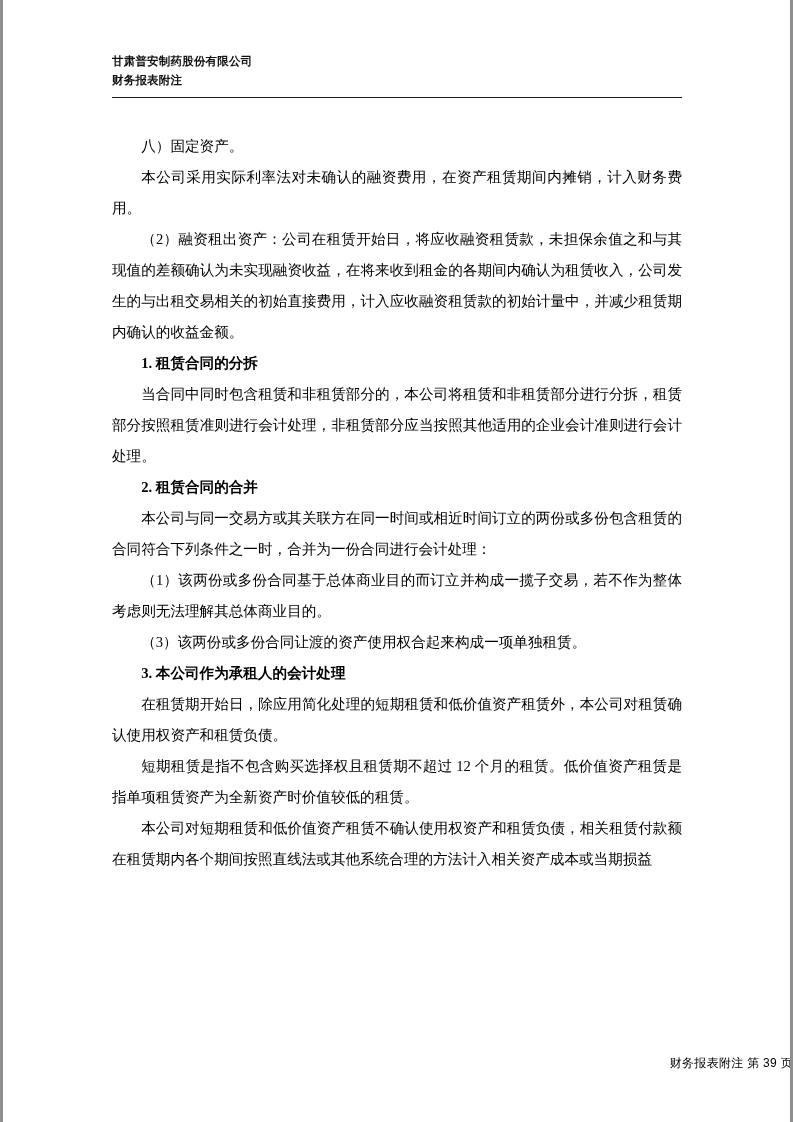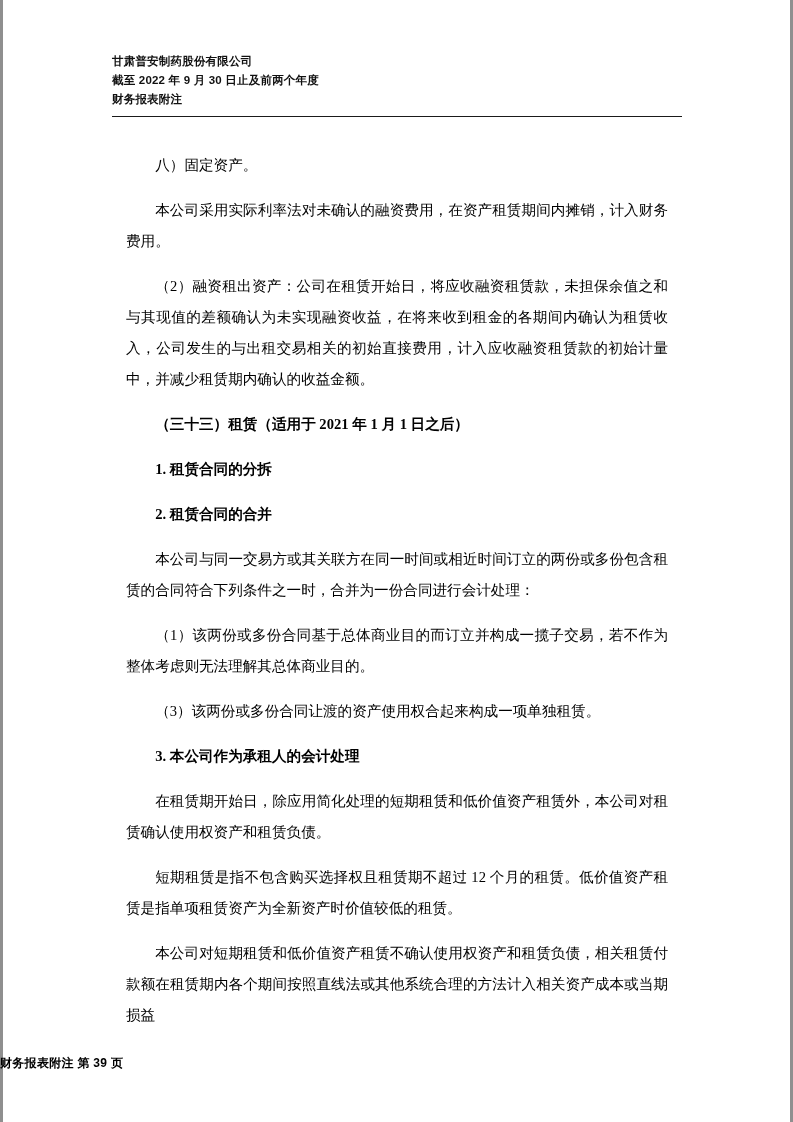"截至 2022 年 9 月" div { html: <div>截至 2022 年 9 月 30 日止及前两个年度</div> -> none }
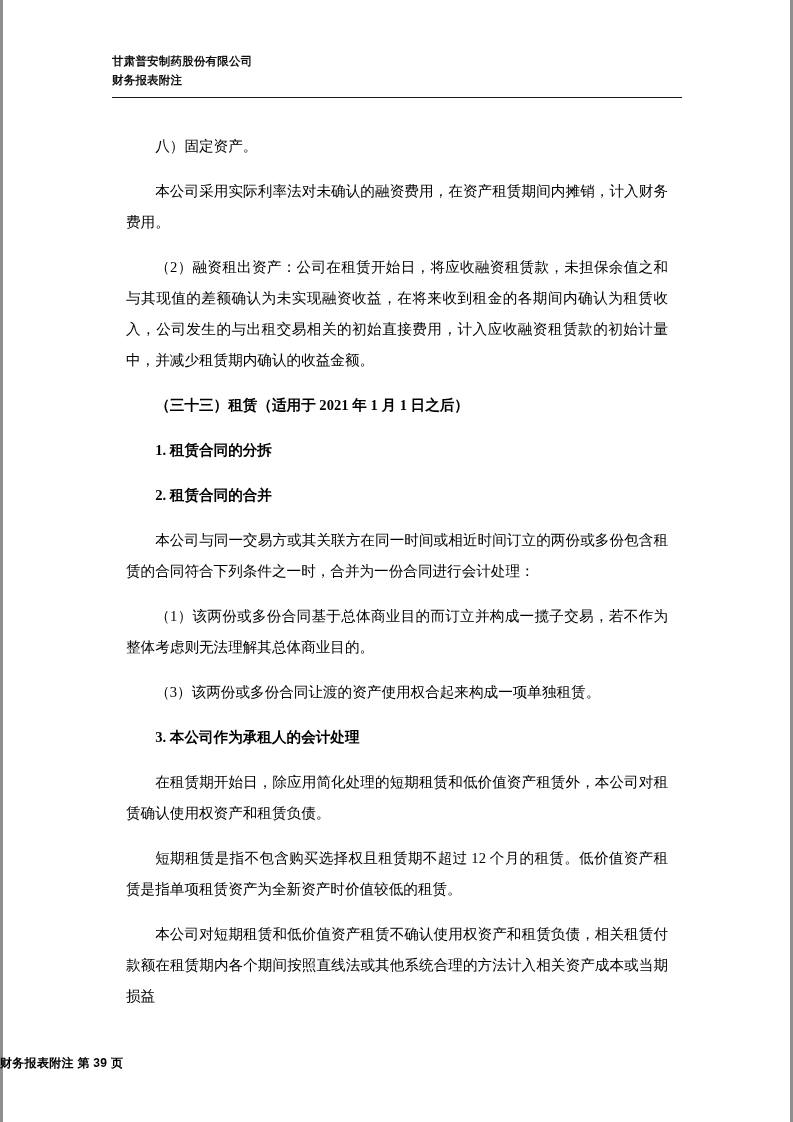"八）固定资产。" p { margin: 14px -> 0 }
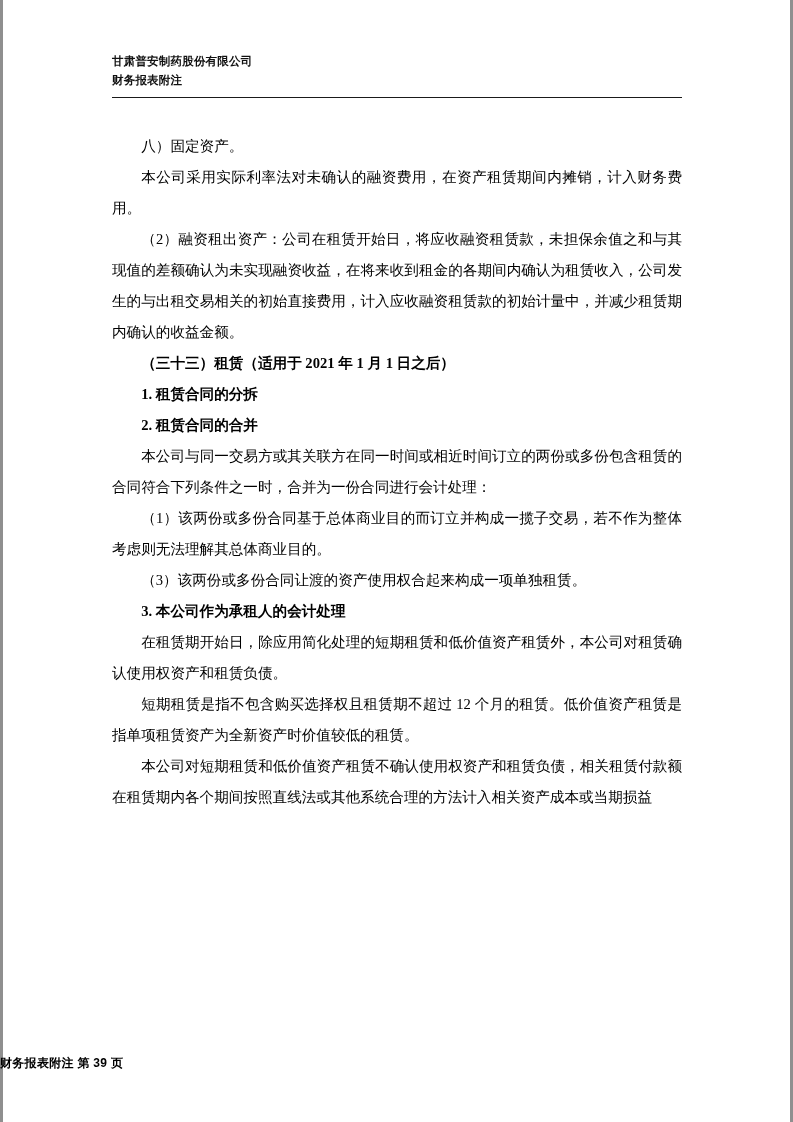"（三十三）租赁（适用于 2021 年 1 月" p.heading { html: <p>（三十三）租赁（适用于 2021 年 1 月 1 日之后）</p> -> none }
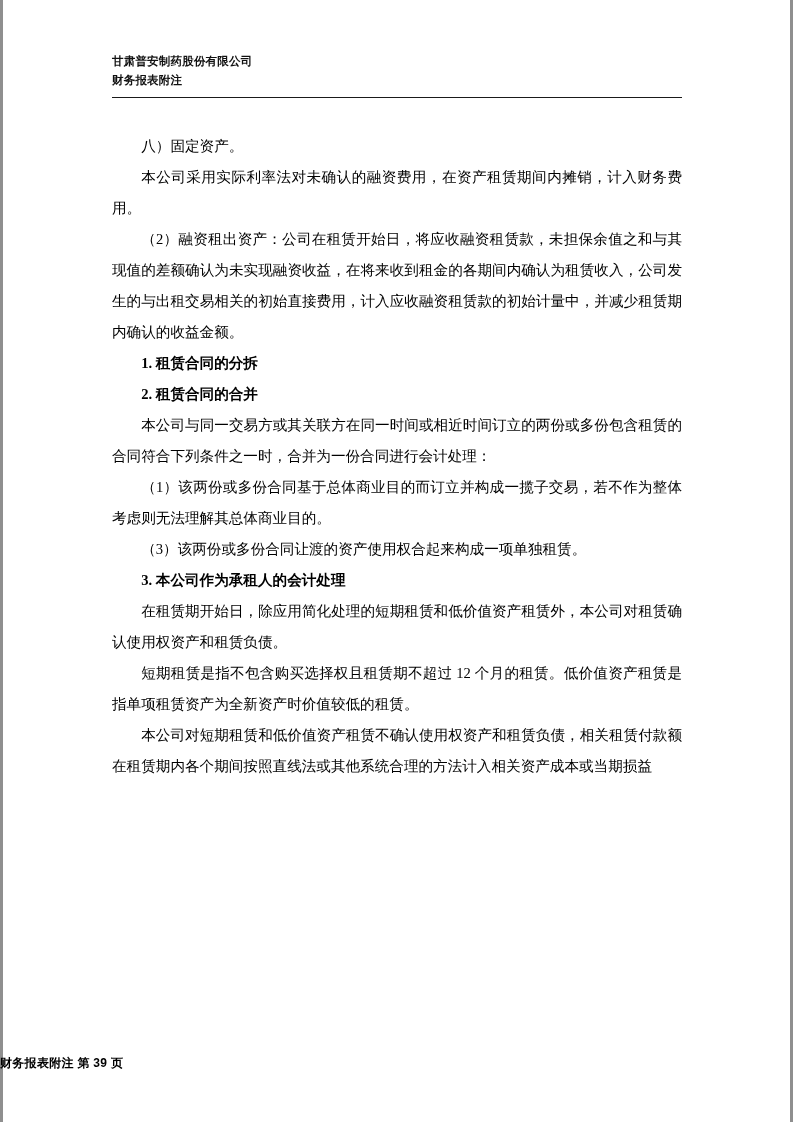"当合同中同时包含租赁和非租赁部分的，本公司将租赁和非租赁部分进行分拆，租赁部分按" p.indent { html: none -> <p>当合同中同时包含租赁和非租赁部分的，本公司将租赁和非租赁部分进行分拆，租赁部分按照租赁准则进行会计处理，非租赁部分应当按照其他适用的企业会计准则进行会计处理。</p> }
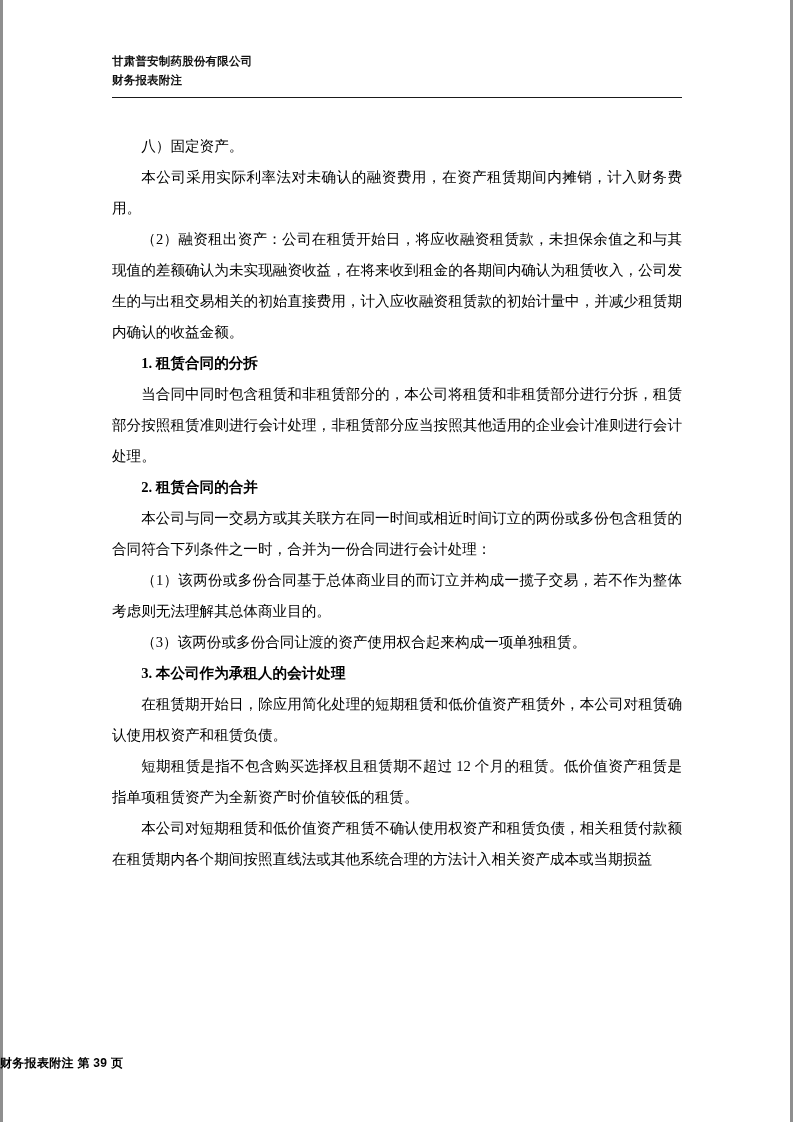"财务报表附注 第 39 页" .footer { font-weight: bold -> normal; text-align: left -> right }
